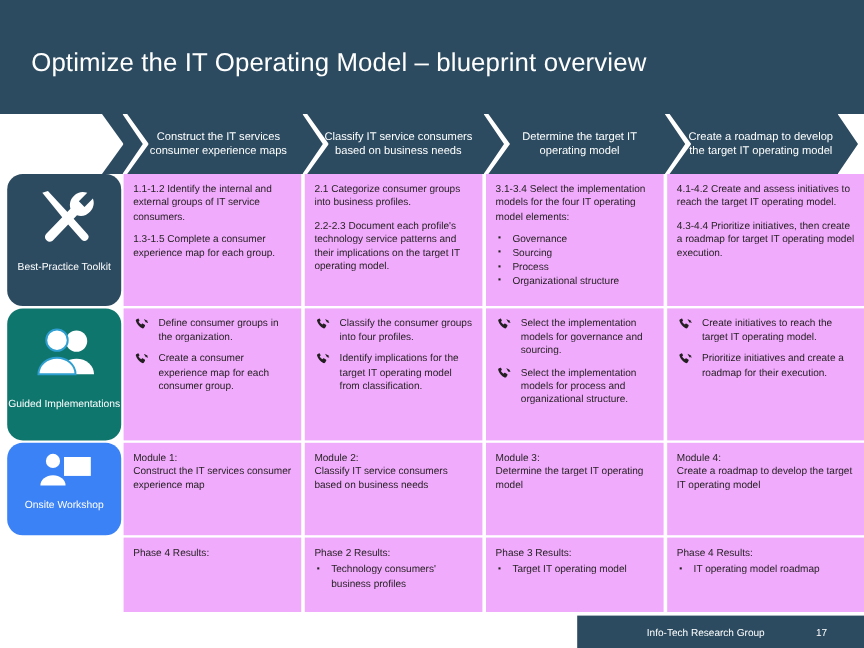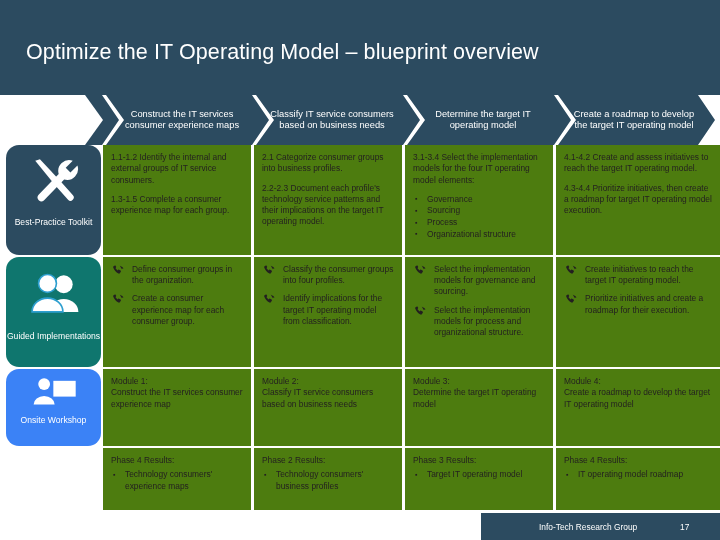"1.1-1.2 Identify the internal and" .cell { background: #4d7c0f -> #f0abfc }
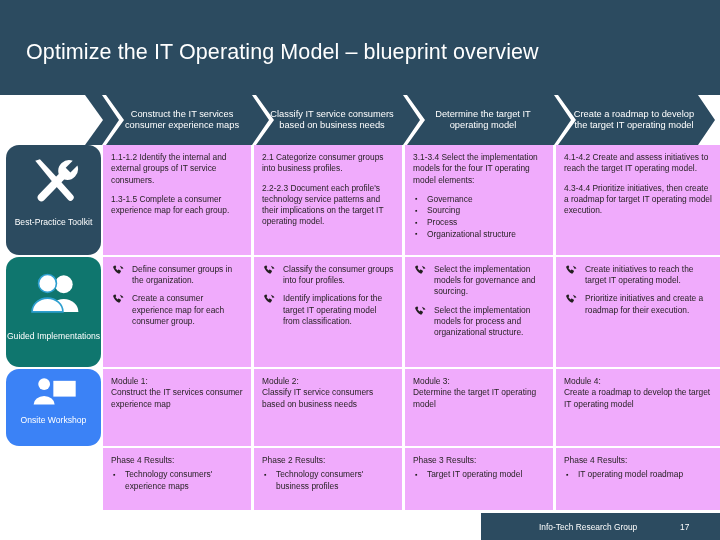"Technology consumers' experience maps" ul.bullets { html: <ul> <li>Technology consumers' experience maps</li> </ul> -> none }
